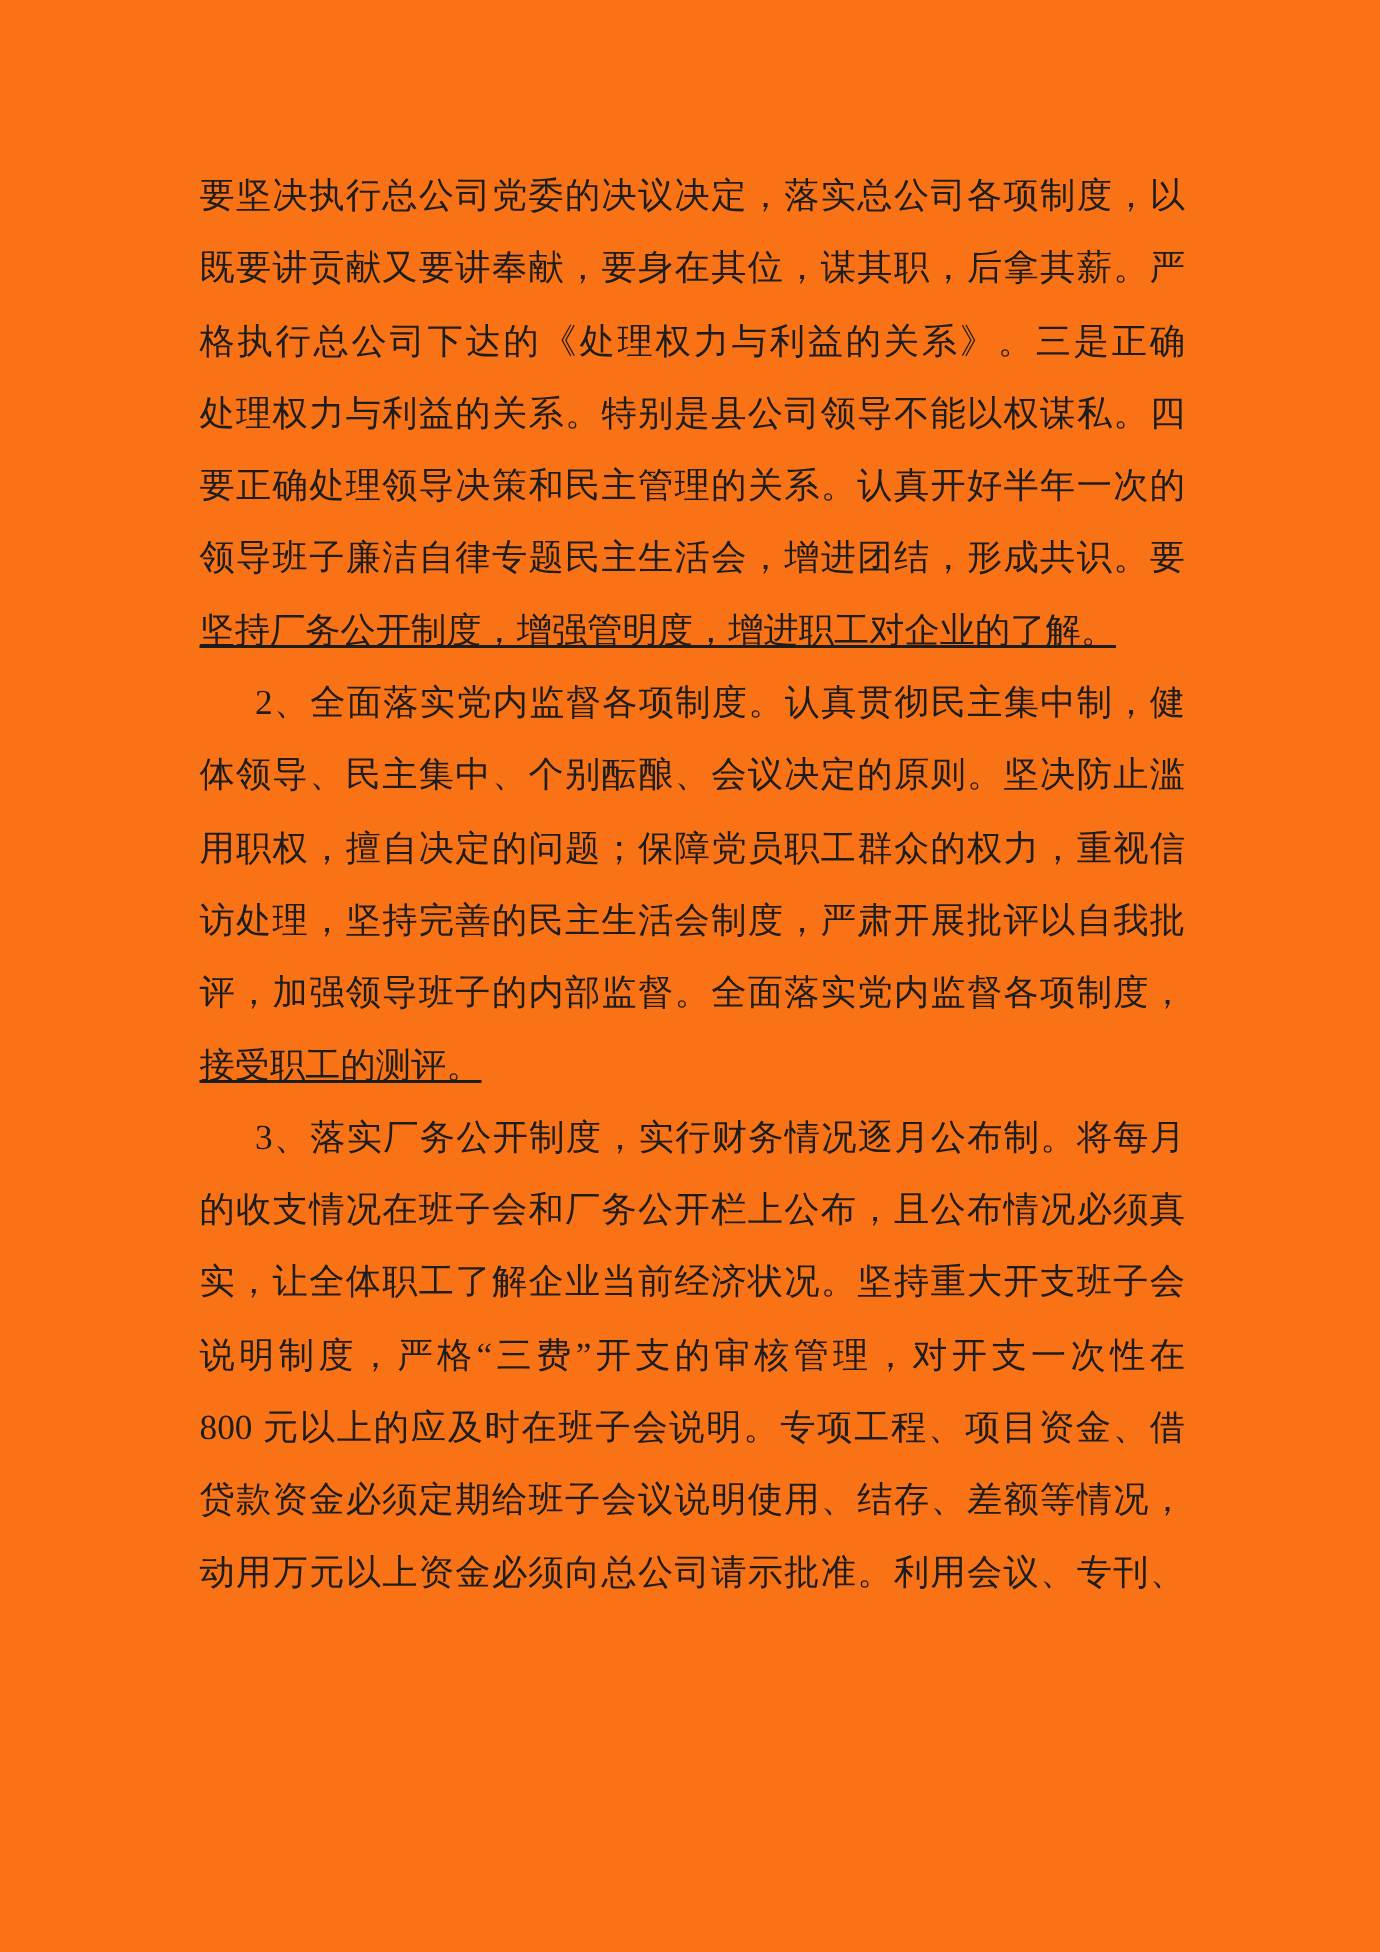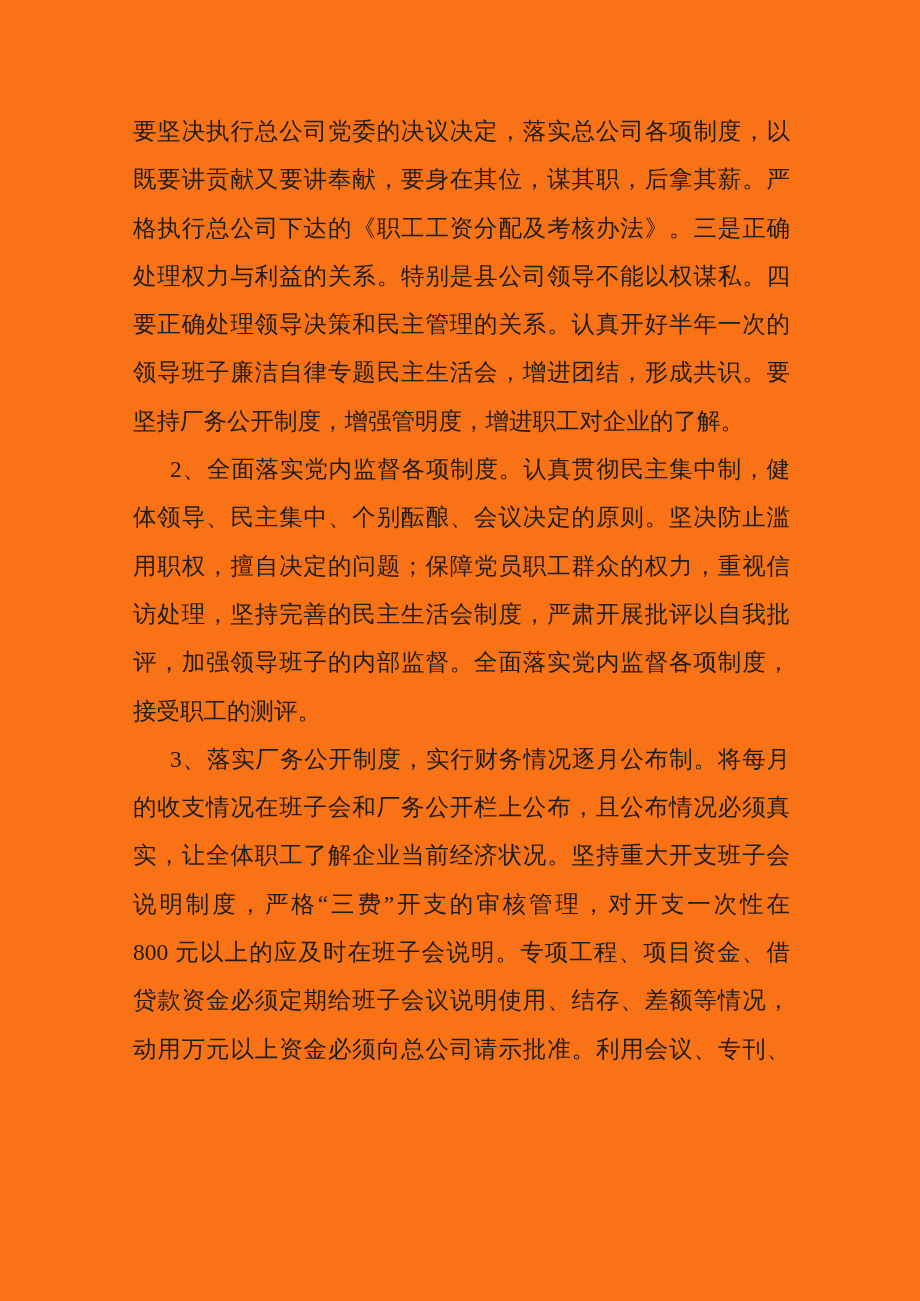"格执行总公司下达的《职工工资分配及考核办法》。三是正确" div.text-line { text: 职工工资分配及考核办法 -> 处理权力与利益的关系 }
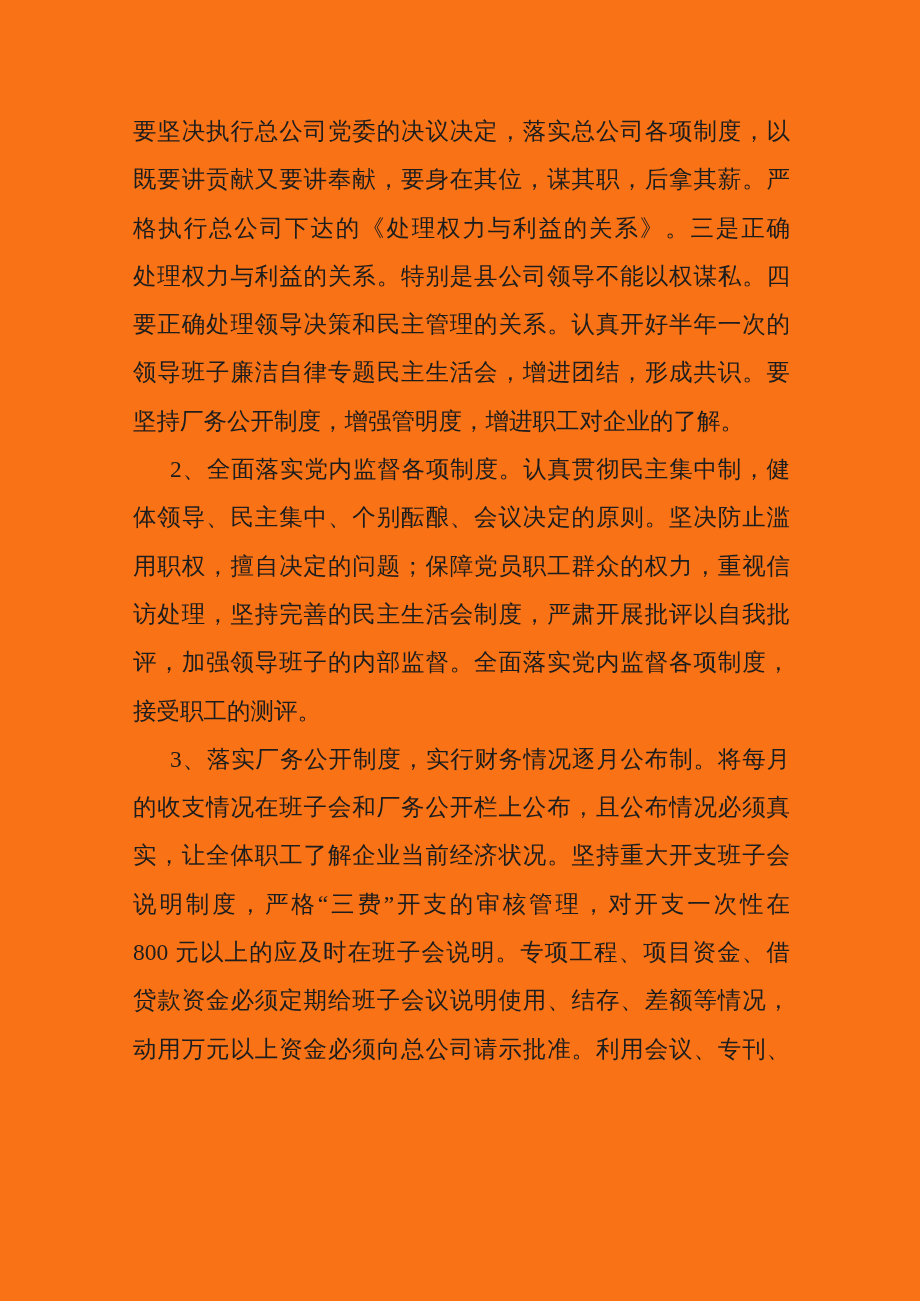"坚持厂务公开制度，增强管明度，增进职工对企业的了解。" .text-line.para-last { text-decoration: none -> underline }
